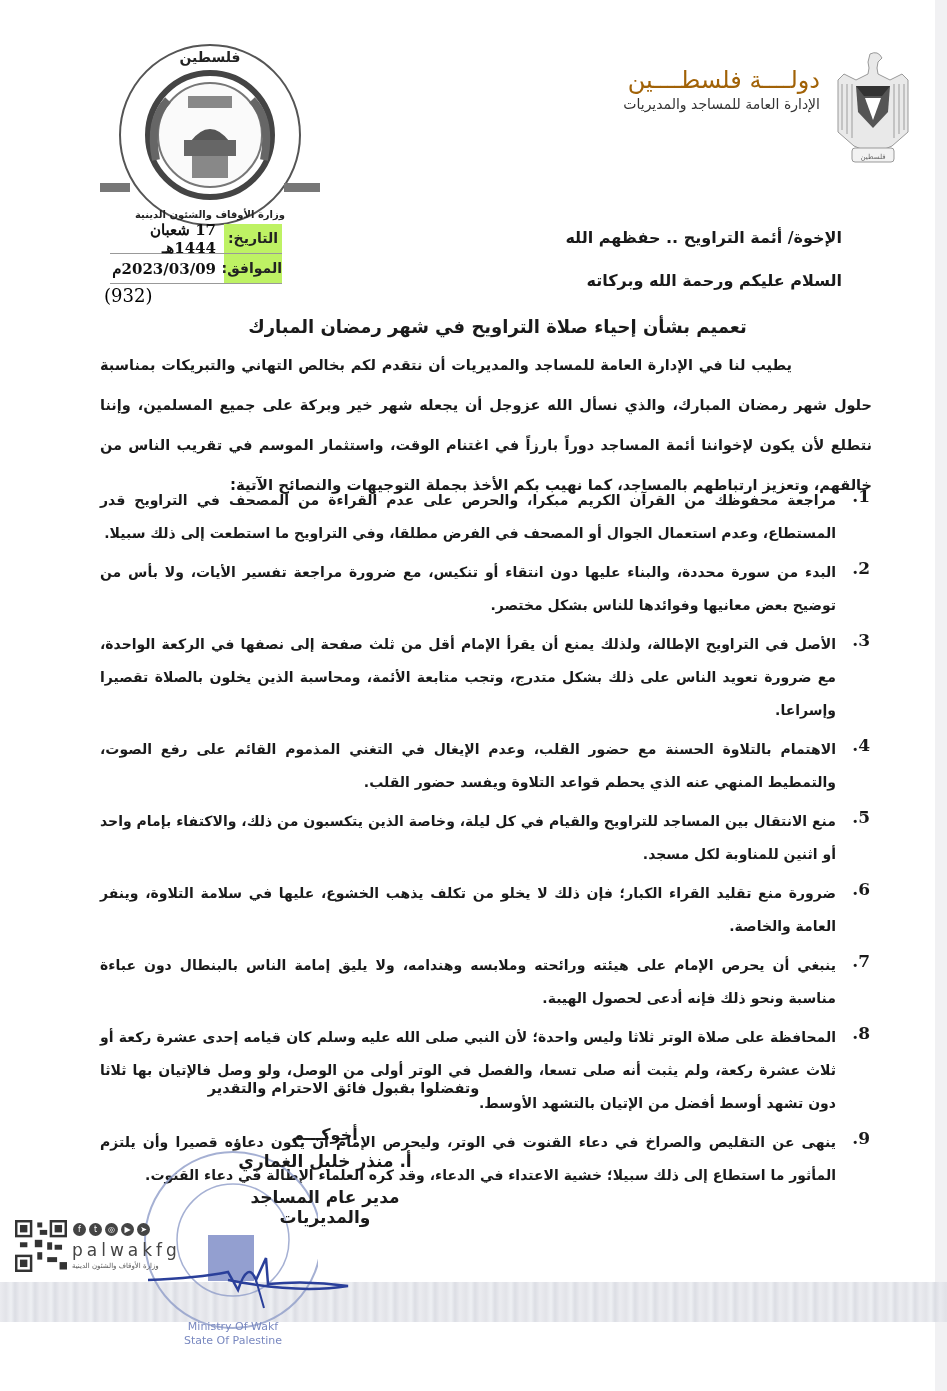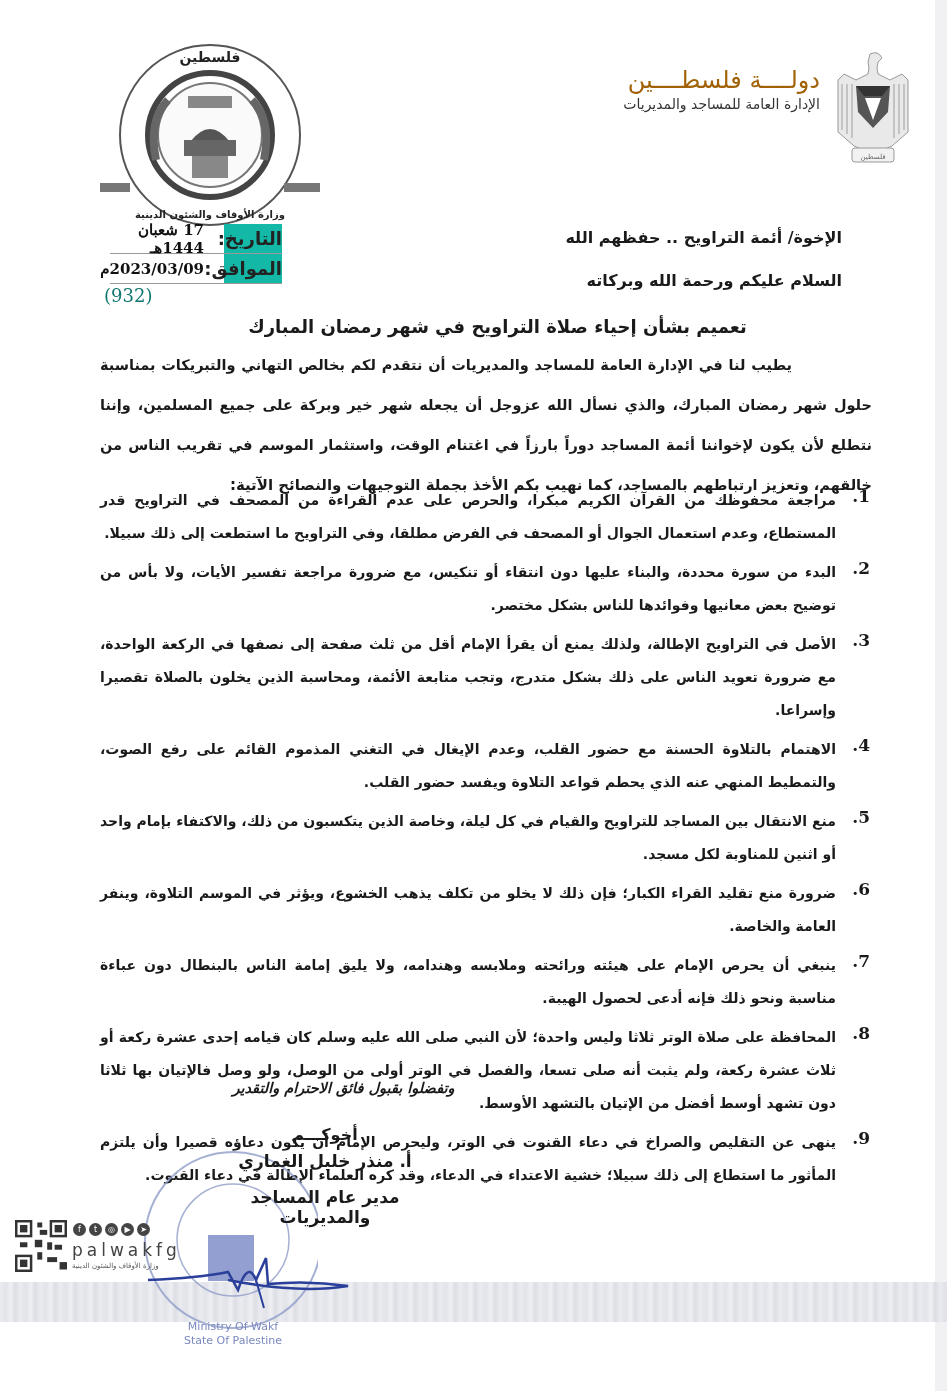"17 شعبان 1444هـ" .date-value { padding-right: 20px -> 8px }
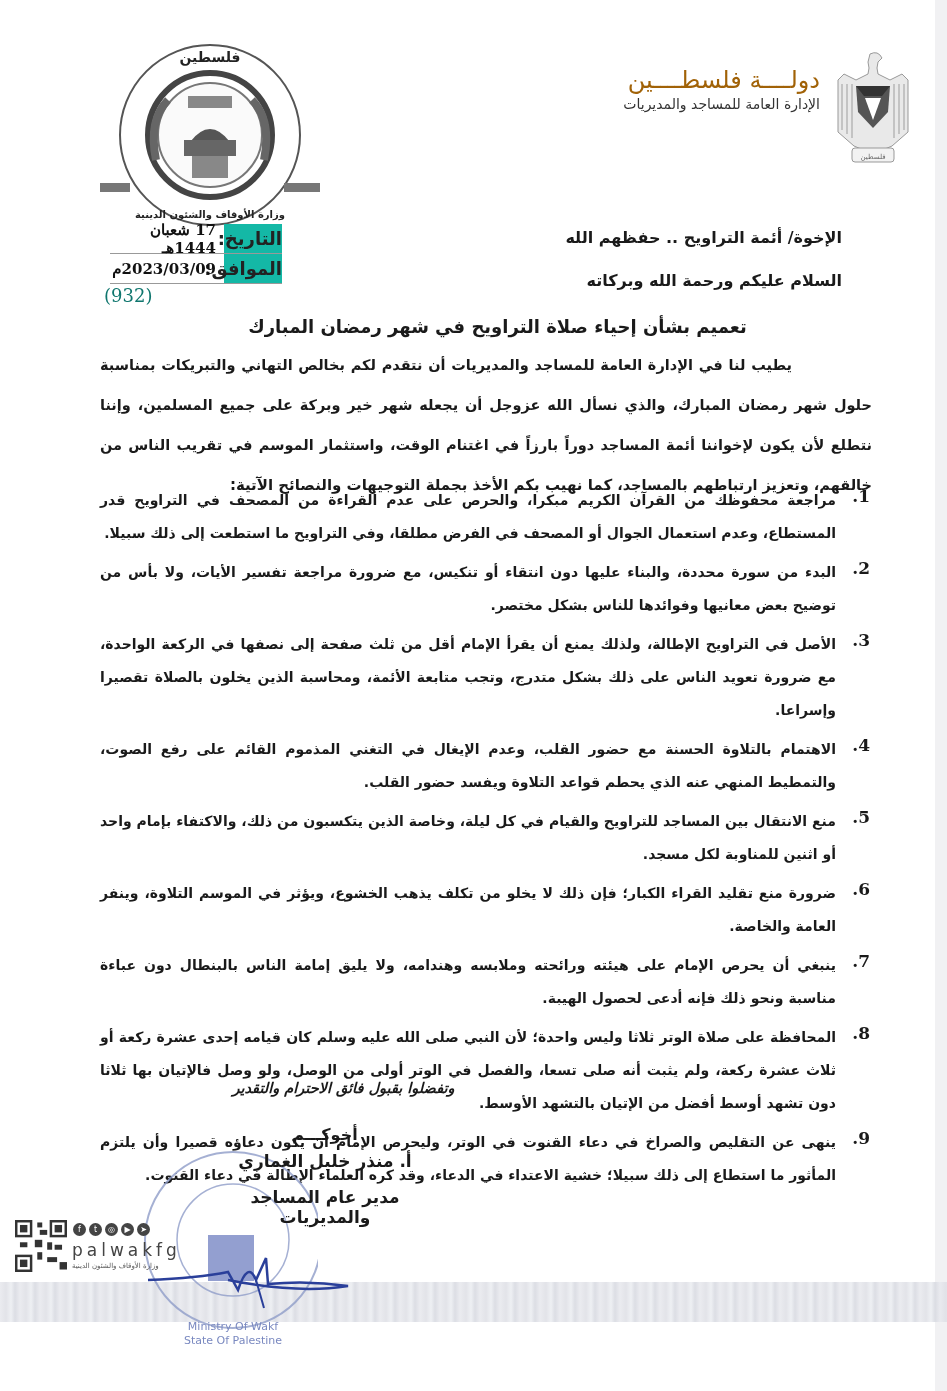"التاريخ:" .date-label { background: #14b8a6 -> #bef264; font-size: 18px -> 14px }
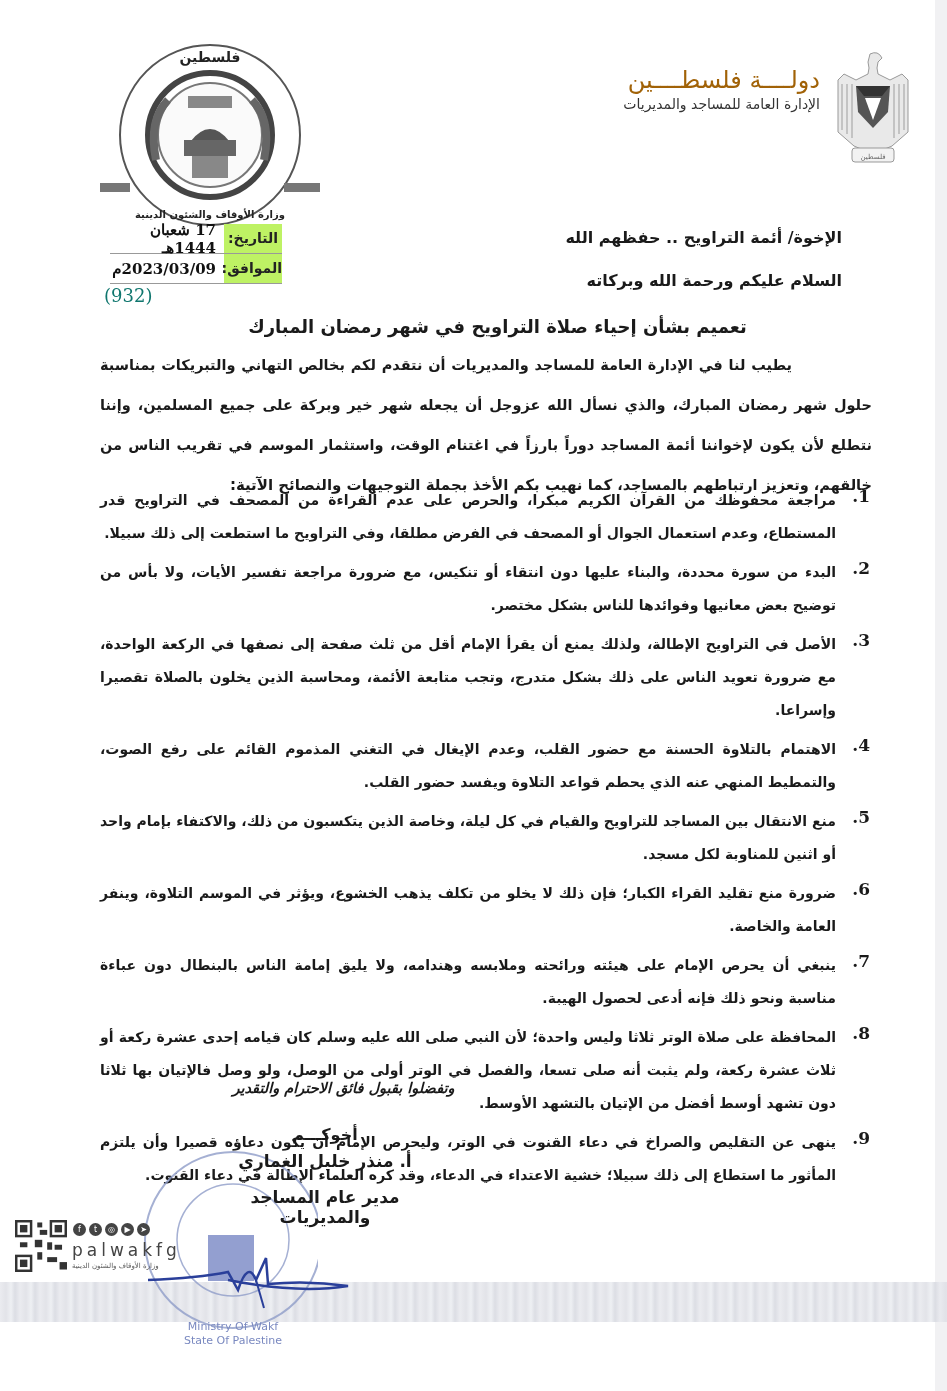"(932)" .ref-num { color: #0f766e -> #000000 }
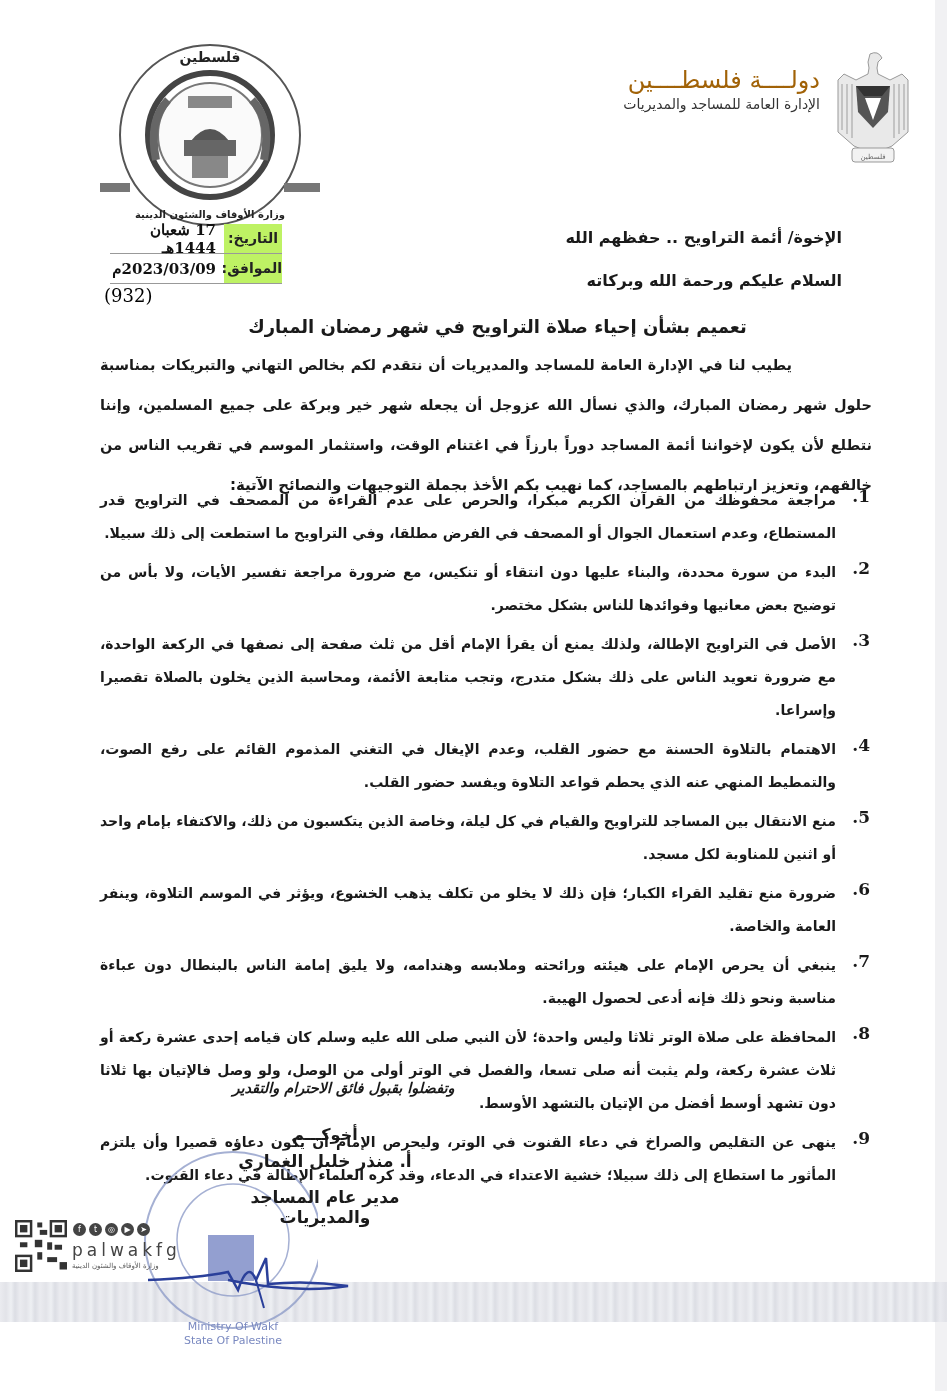"ضرورة منع تقليد القراء الكبار؛" div.item-text { text: ويؤثر في الموسم -> عليها في سلامة }
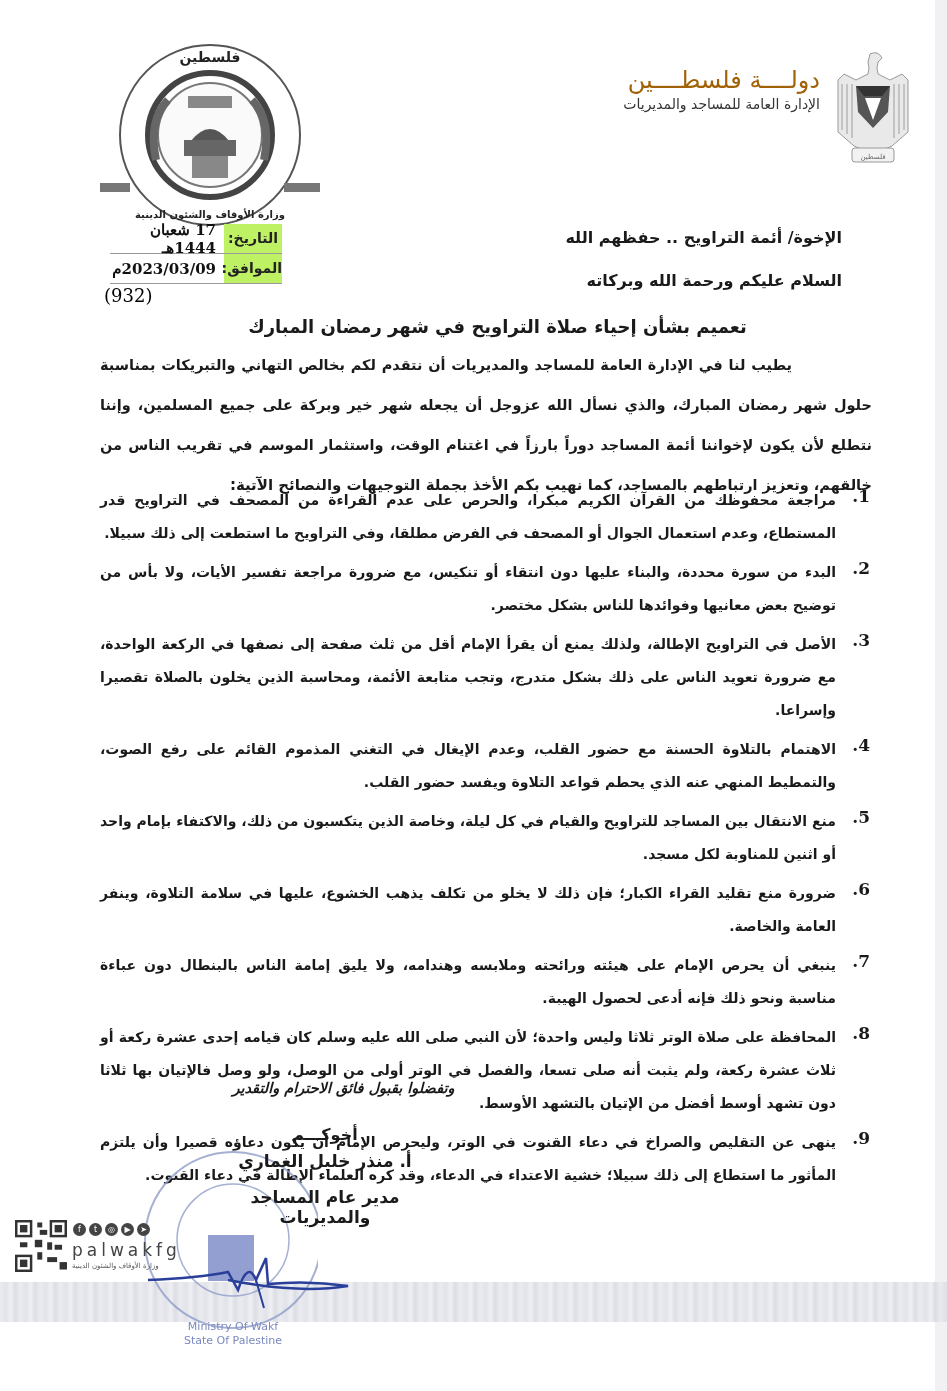"وتفضلوا بقبول فائق الاحترام والتقدير" .closing { font-style: italic -> none }
